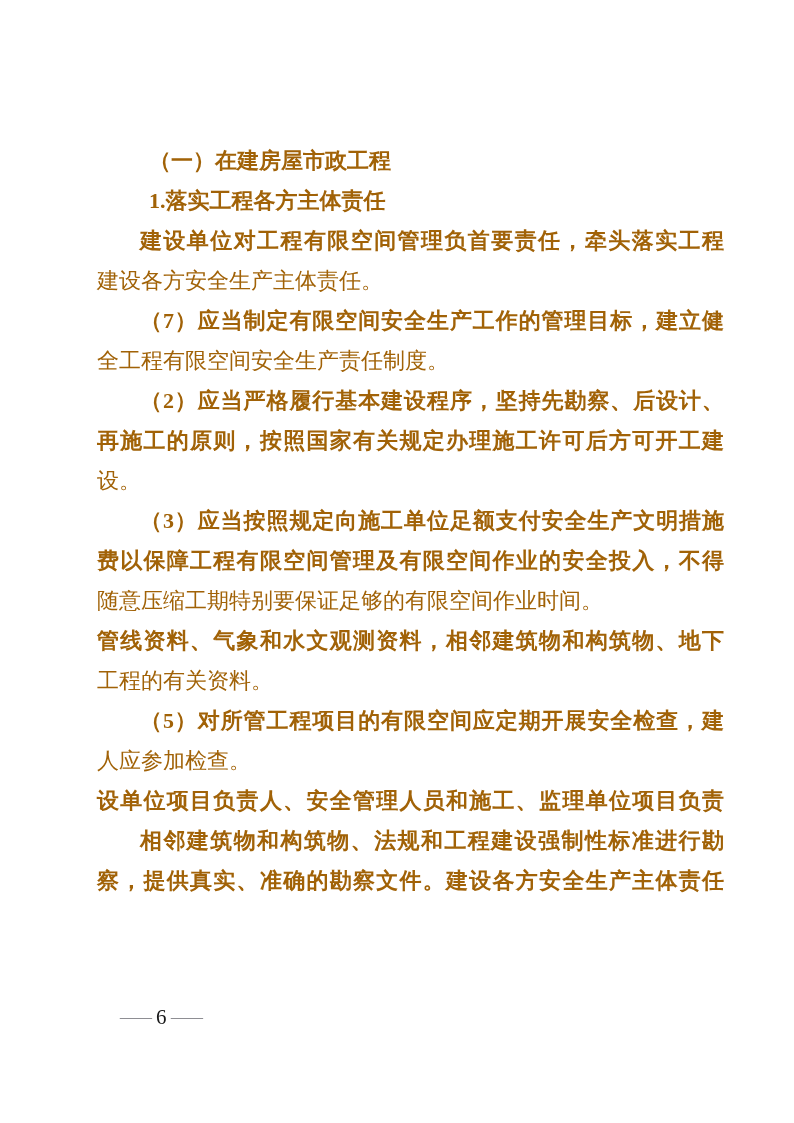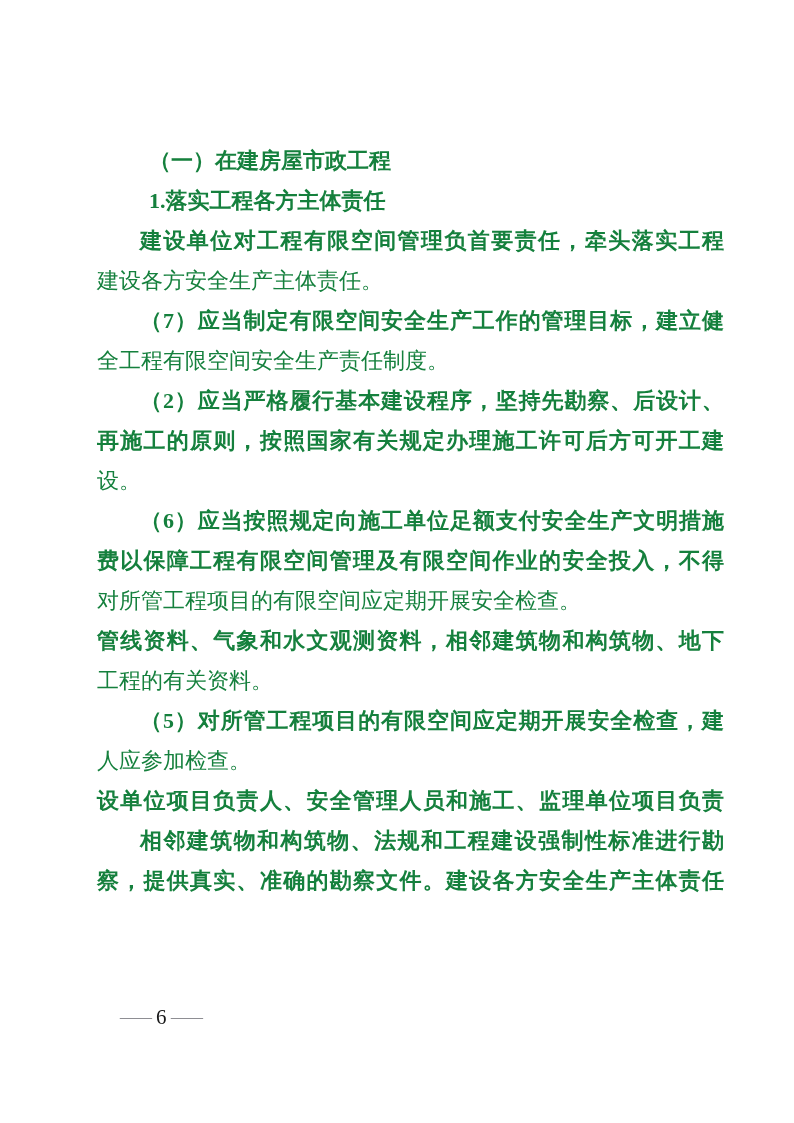"（一）在建房屋市政工程" .ln { color: #15803d -> #a16207 }
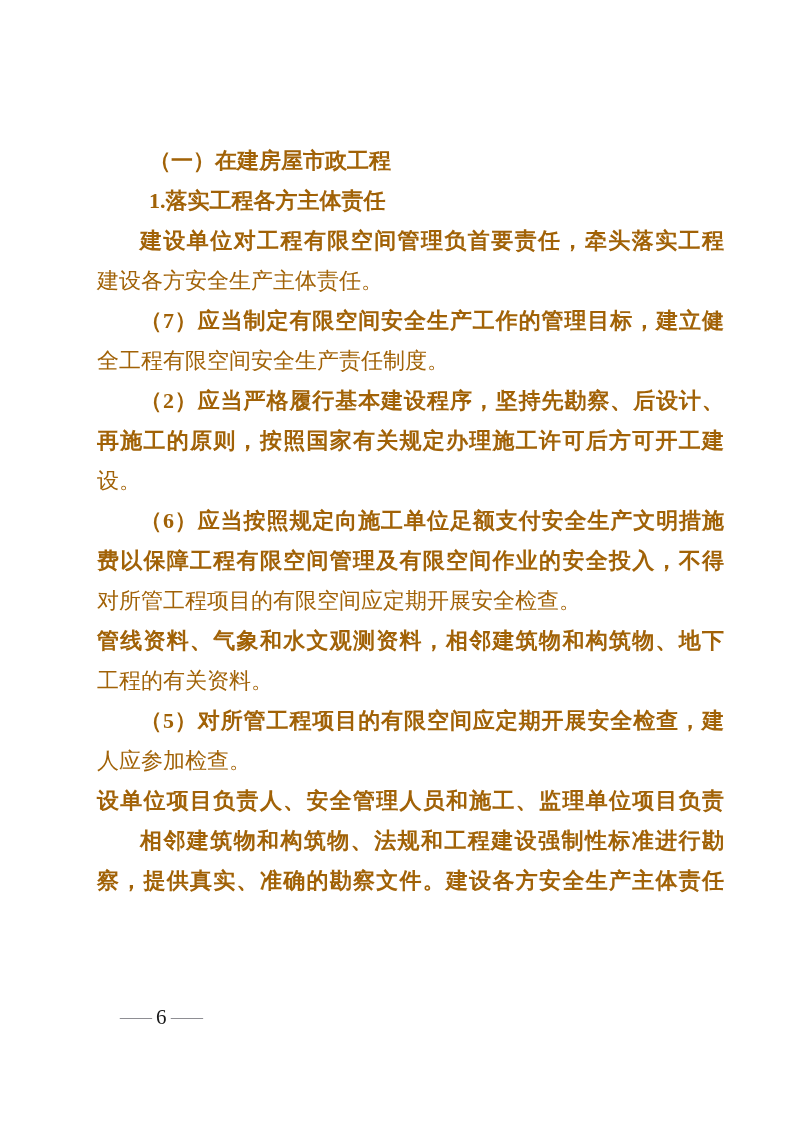"（6）应当按照规定向施工单位足额支付安全生产文明措施" div.ln { text: 6 -> 3 }
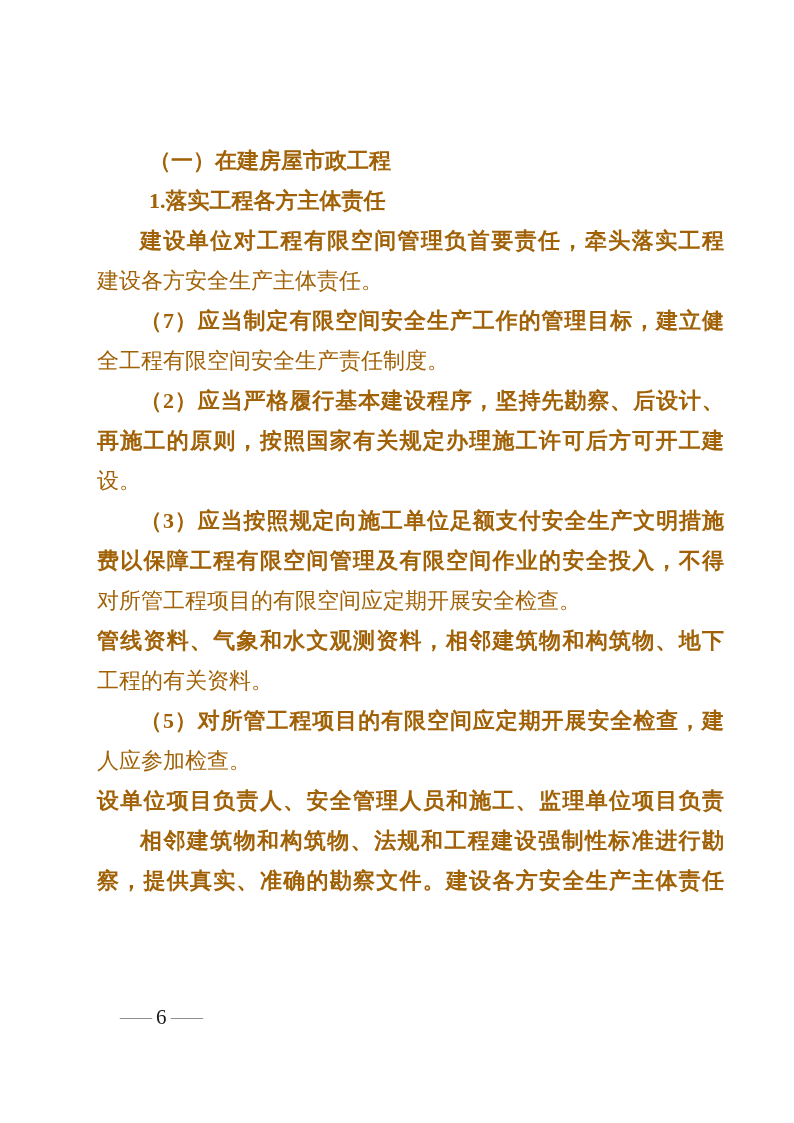"对所管工程项目的有限空间应定期开展安全检查。" div.ln { text: 对所管工程项目的有限空间应定期开展安全检查 -> 随意压缩工期特别要保证足够的有限空间作业时间 }
